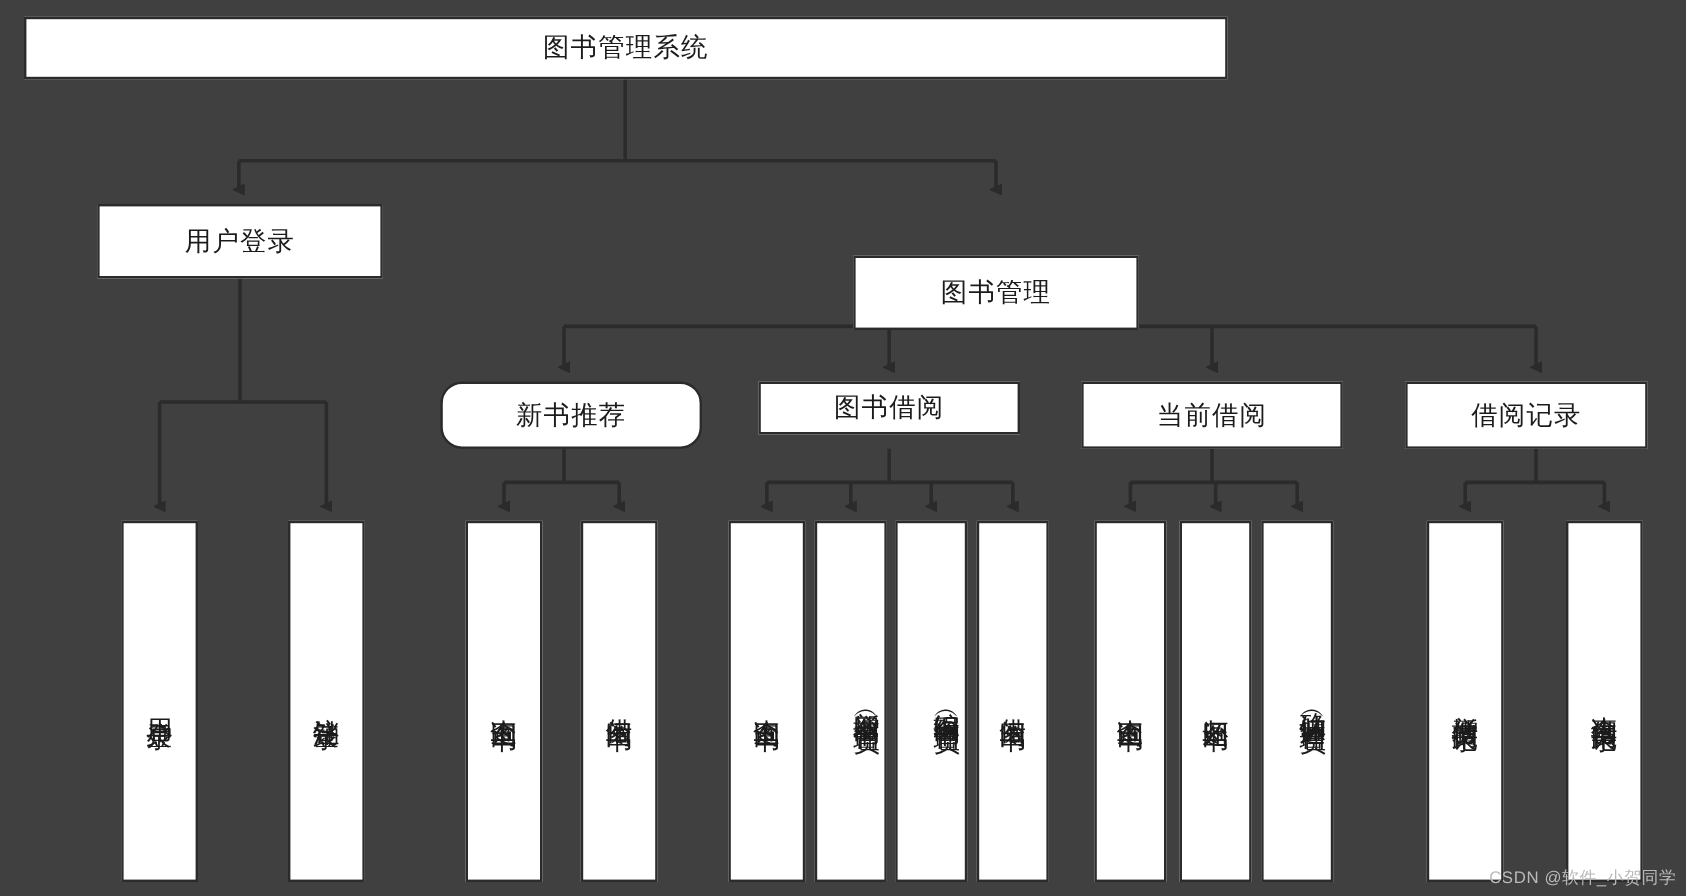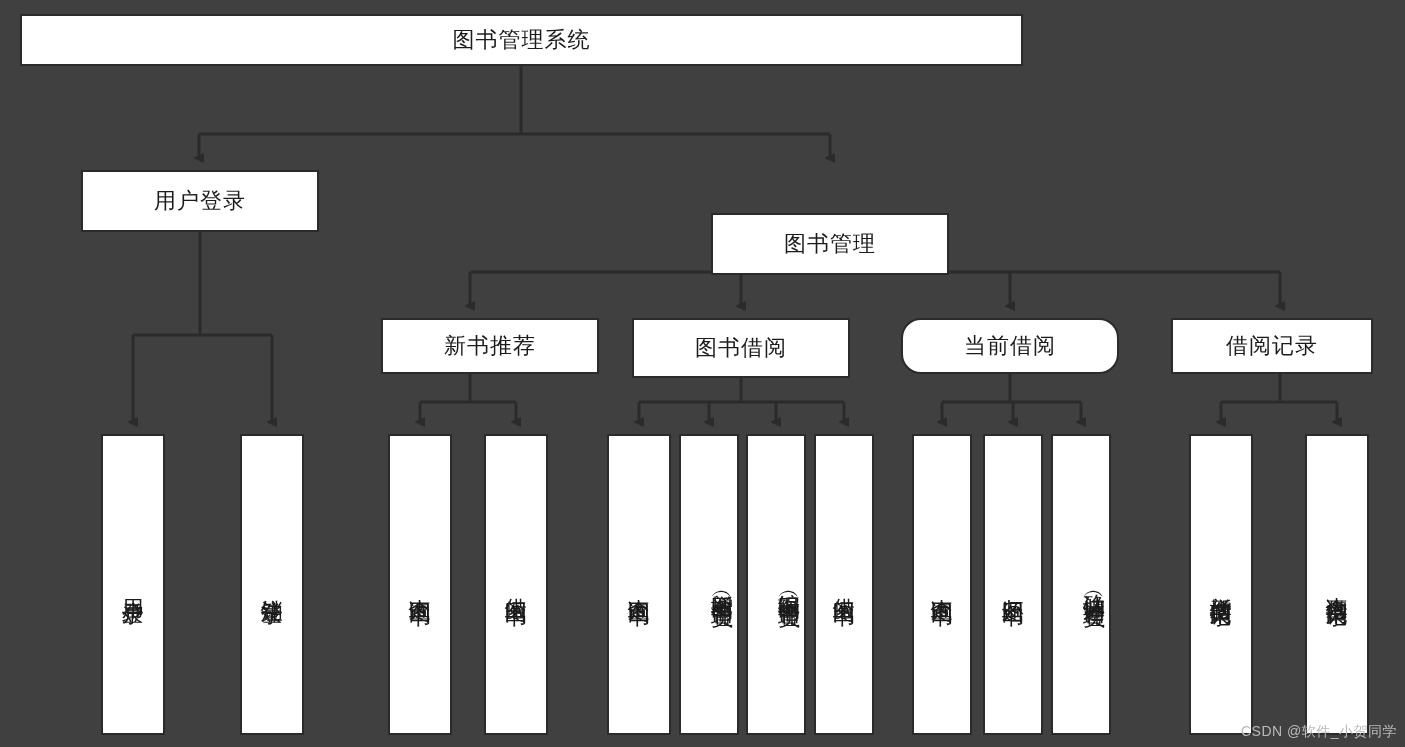"新书推荐" div.node { border-radius: none -> 18px; left: 381px -> 367px }
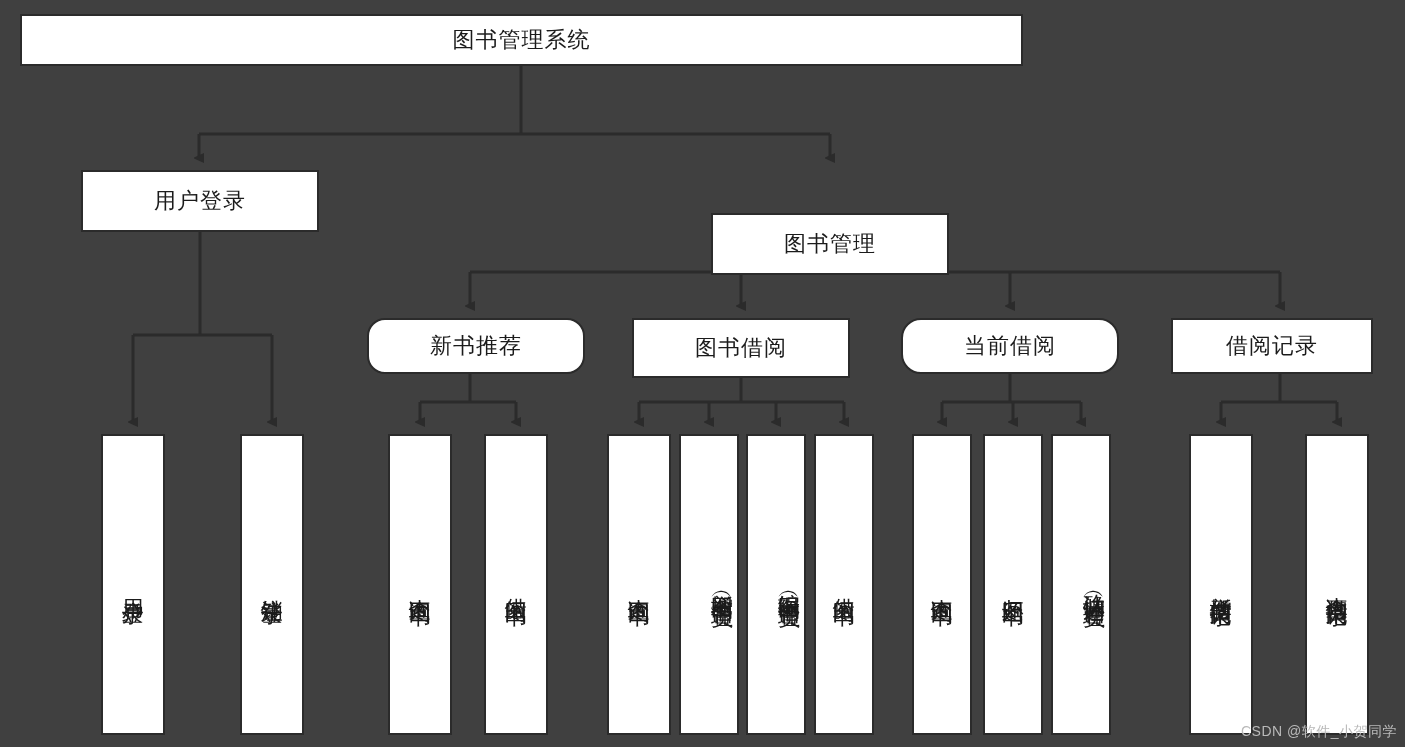"图书借阅" div.node { height: 60px -> 44px }
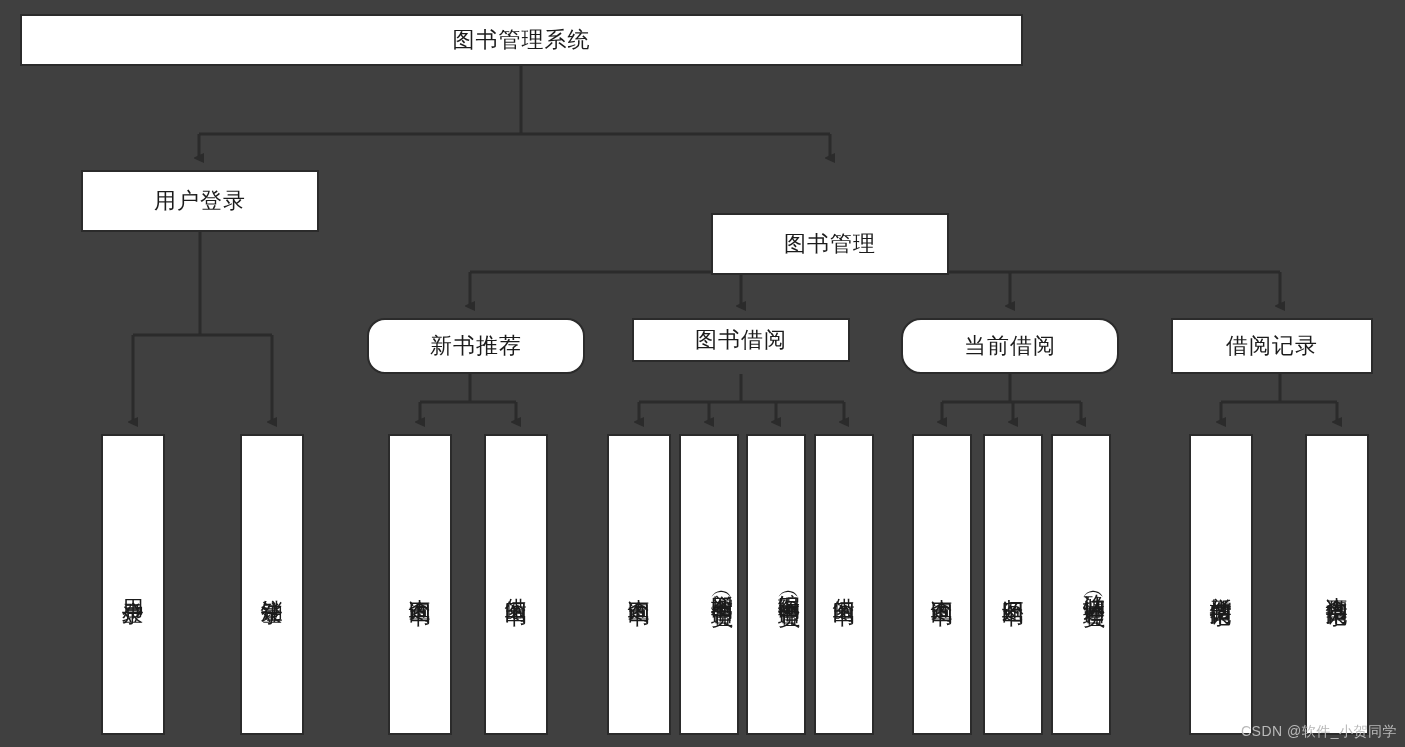"当前借阅" div.node { border-radius: 20px -> none }
